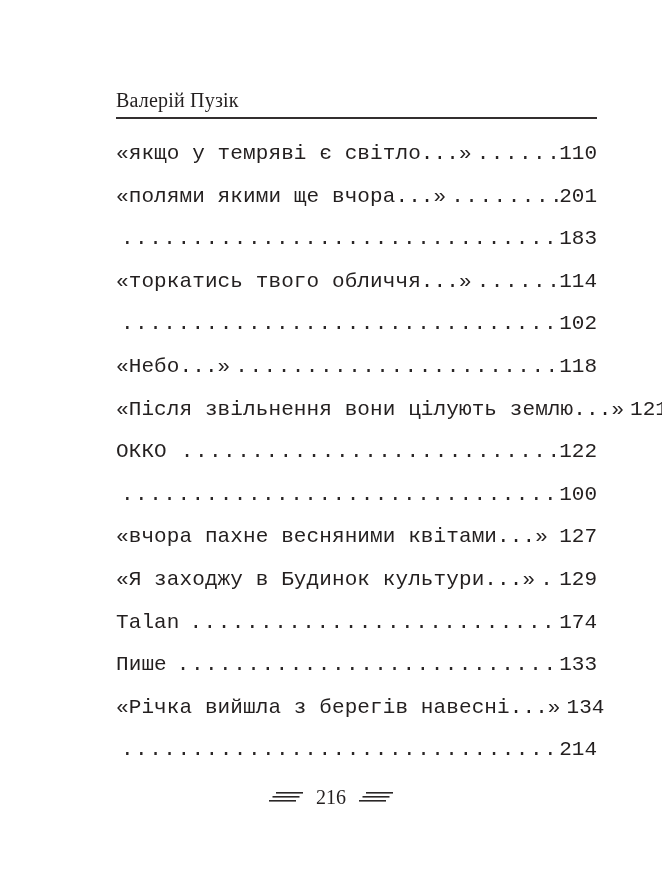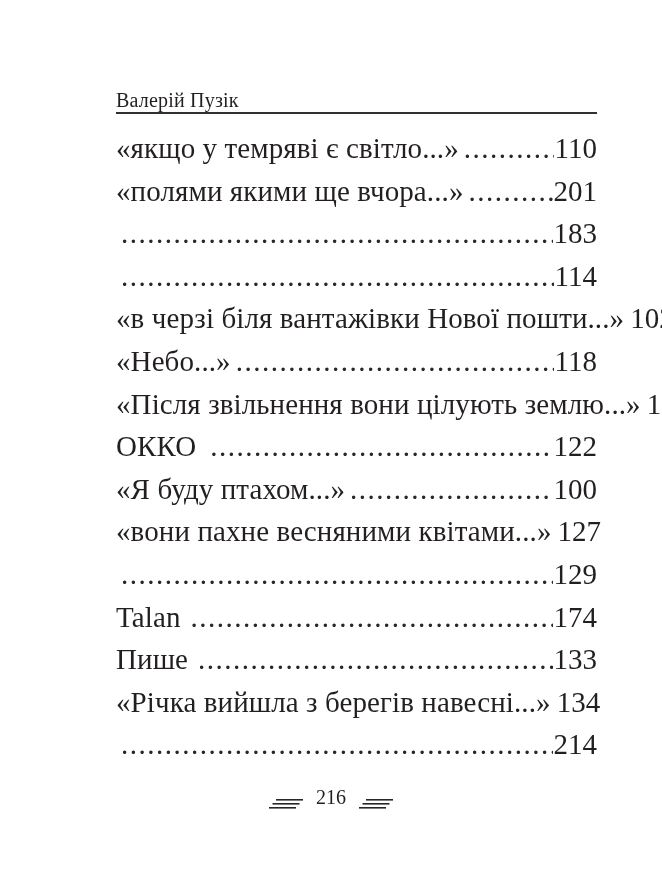"Валерій Пузік" .header-author { padding-bottom: none -> 5px }
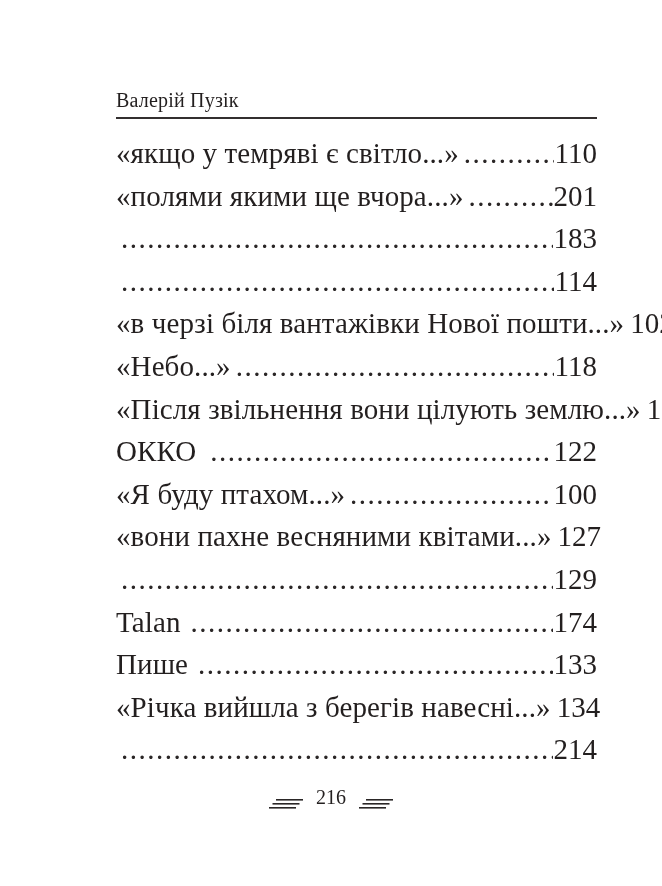"«якщо у темряві є світло...»" .toc-row { font-family: none -> Liberation Mono, monospace; font-size: 29px -> 21px }
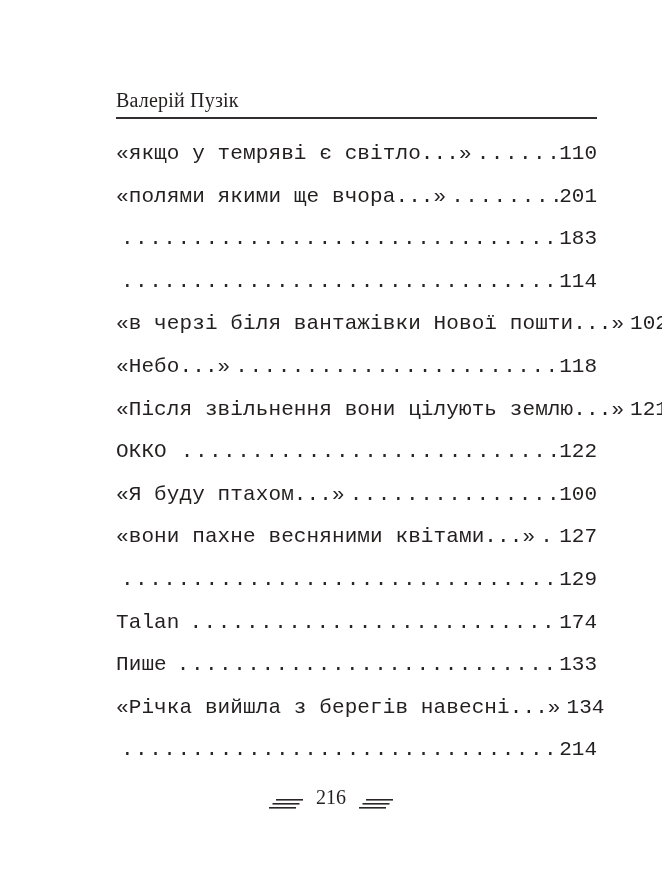"«торкатись твого обличчя...»" span.toc-title { html: none -> <span>«торкатись твого обличчя...»</span> }
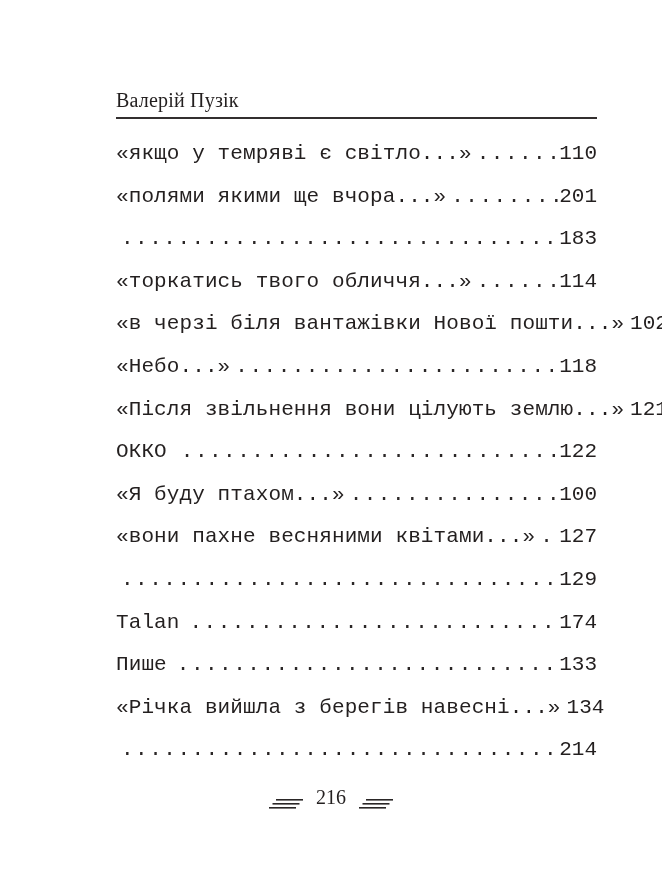"«в черзі біля вантажівки Нової" span.toc-title { html: <span>«в черзі біля вантажівки Нової пошти...»</span> -> none }
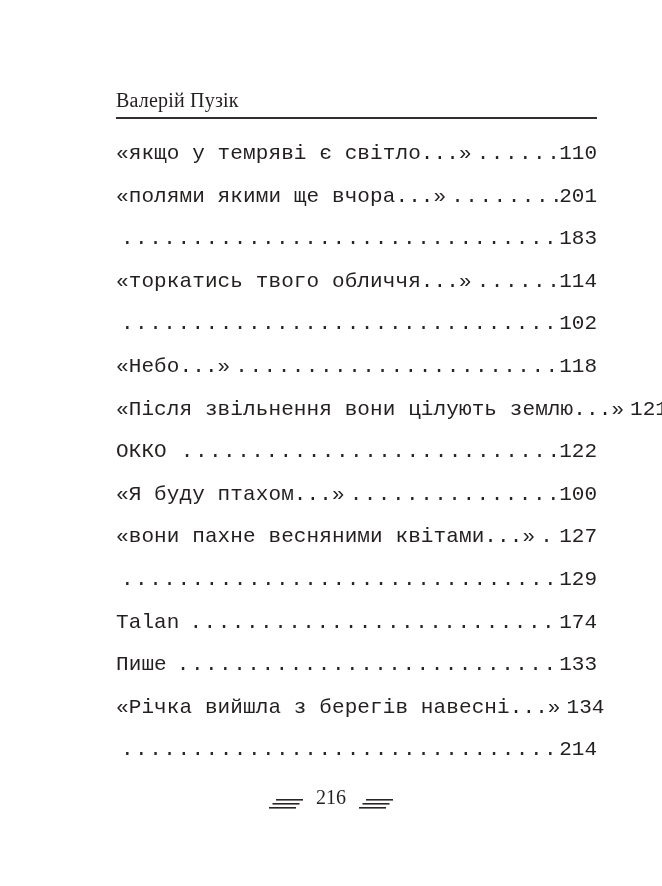"«Я буду птахом...»" span.toc-title { html: <span>«Я буду птахом...»</span> -> none }
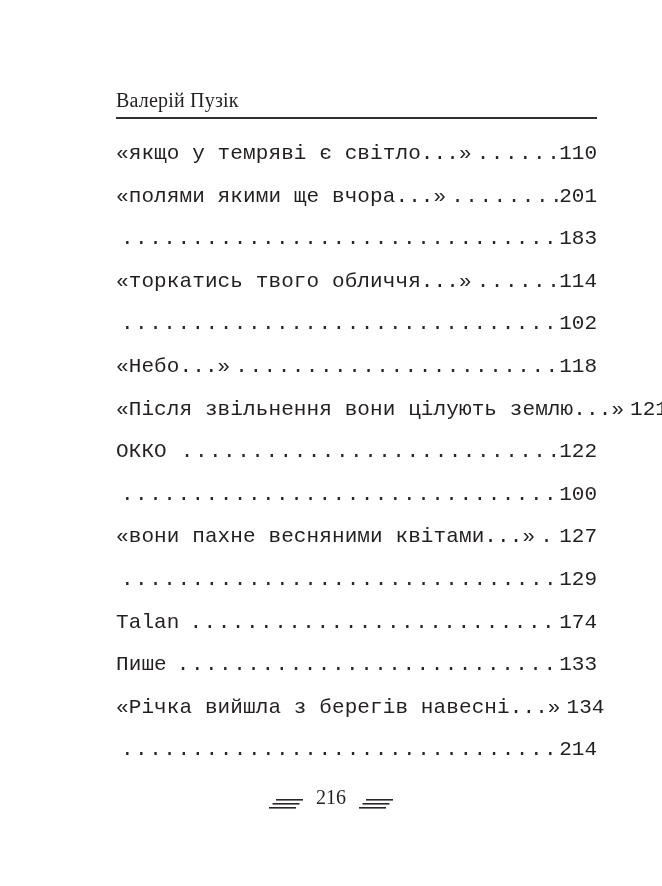"«вони пахне весняними квітами...»" span.toc-title { text: вони -> вчора }
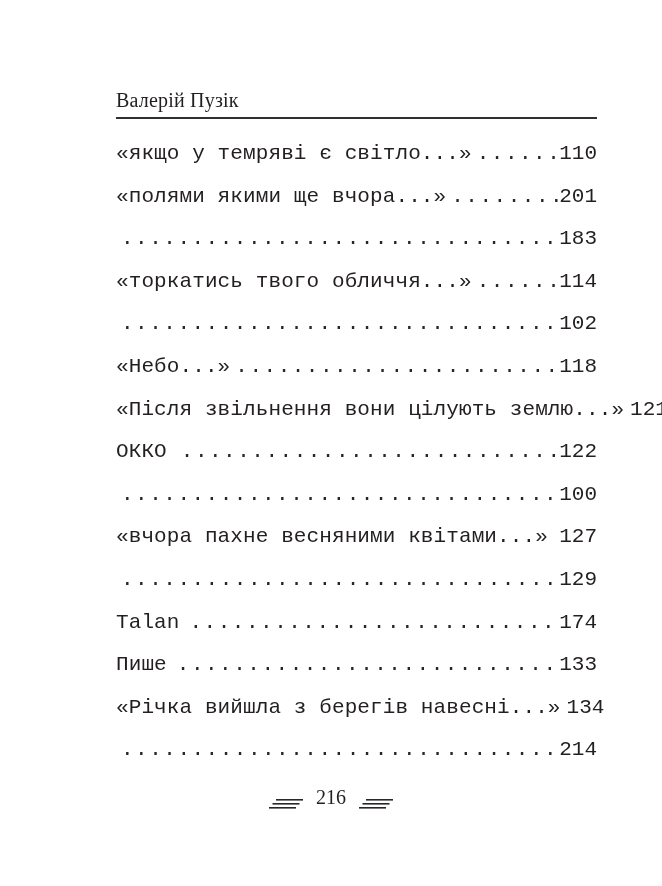"«Я заходжу в Будинок культури...»" span.toc-title { html: none -> <span>«Я заходжу в Будинок культури...»</span> }
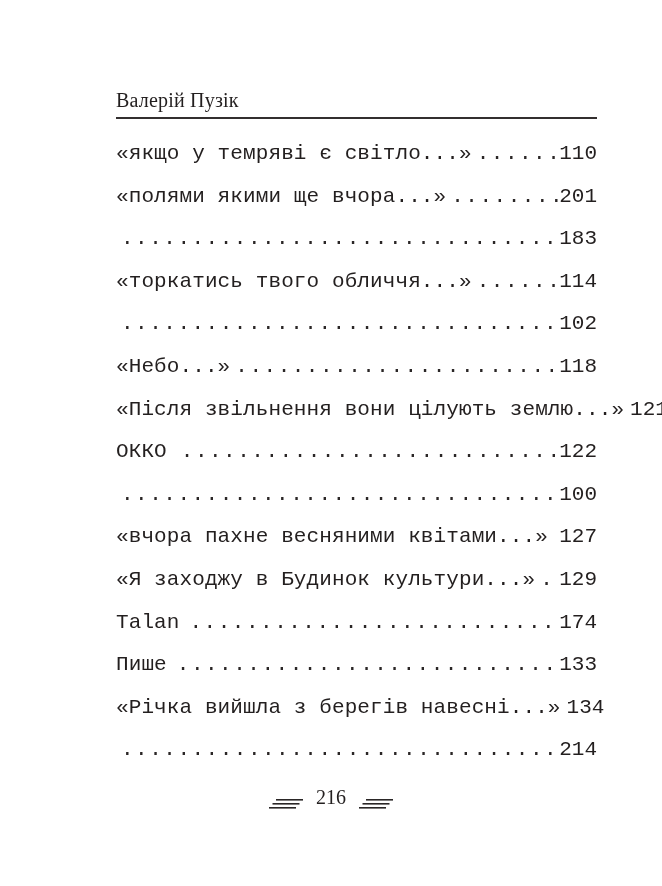"216" .footer { align-items: flex-end -> center }
